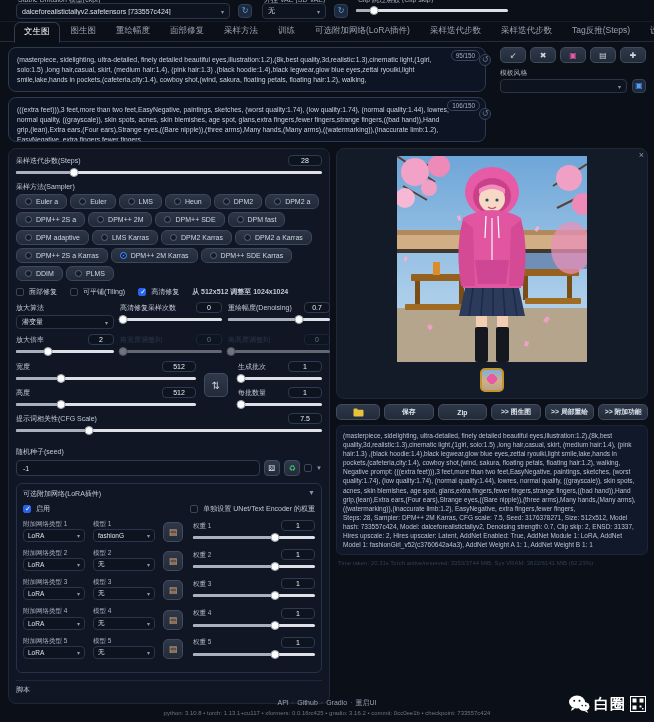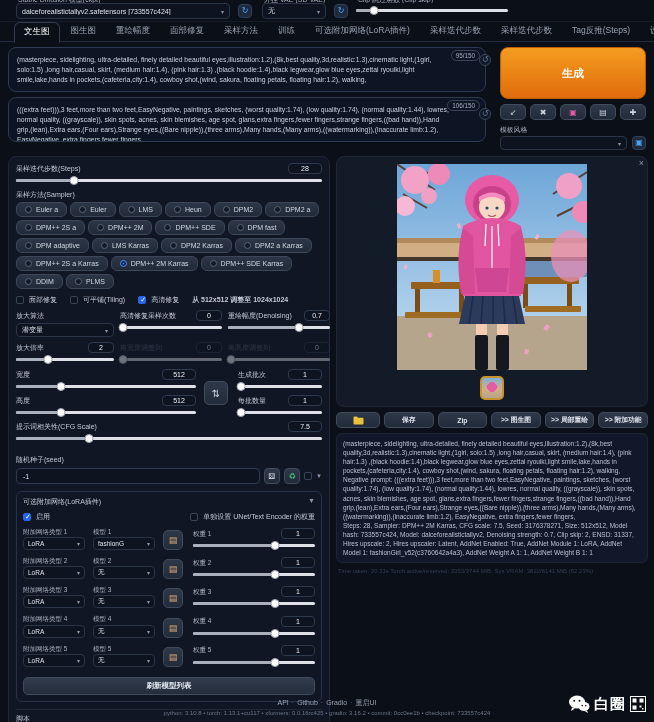"生成" div.generate { html: <div> <span>生成</span> </div> -> none }
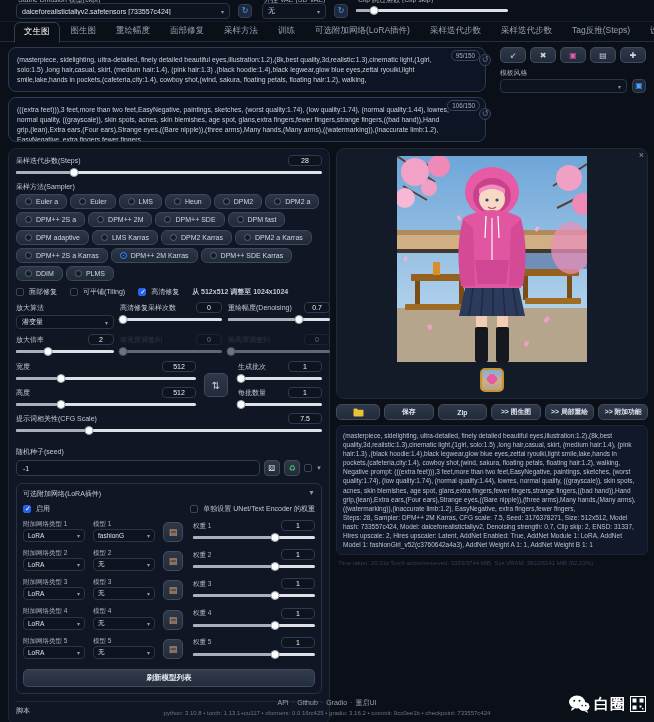"刷新模型列表" button.refreshlist { html: <button>刷新模型列表</button> -> none }
